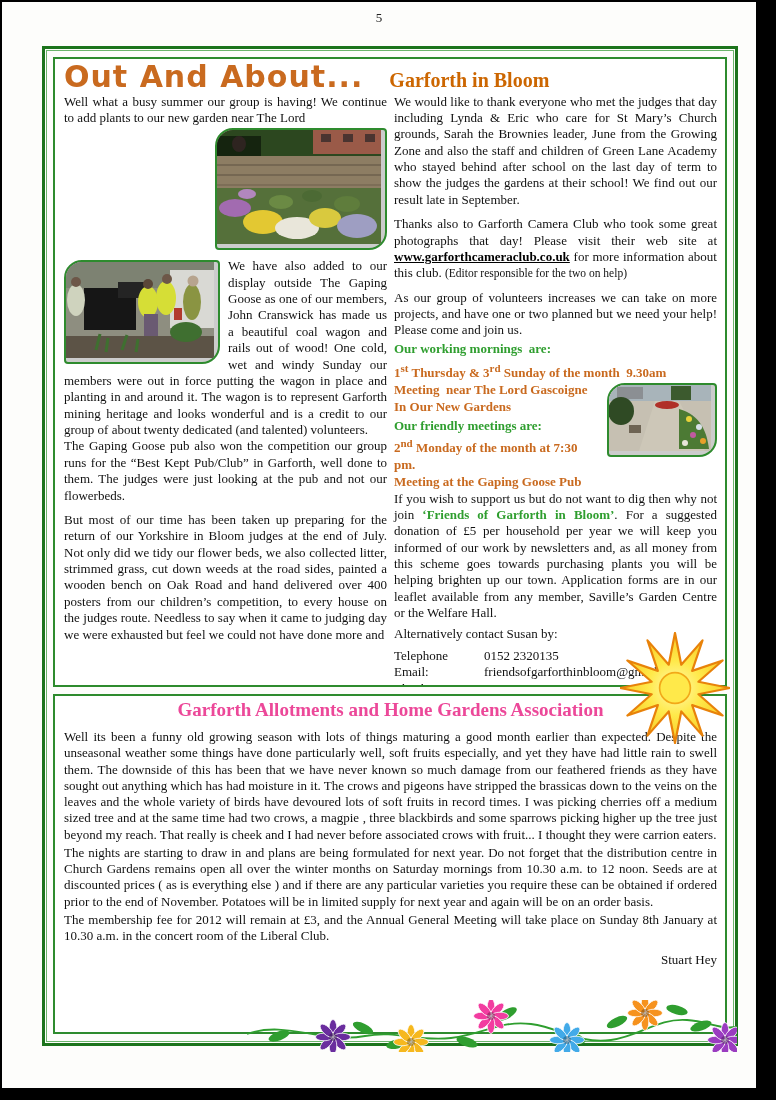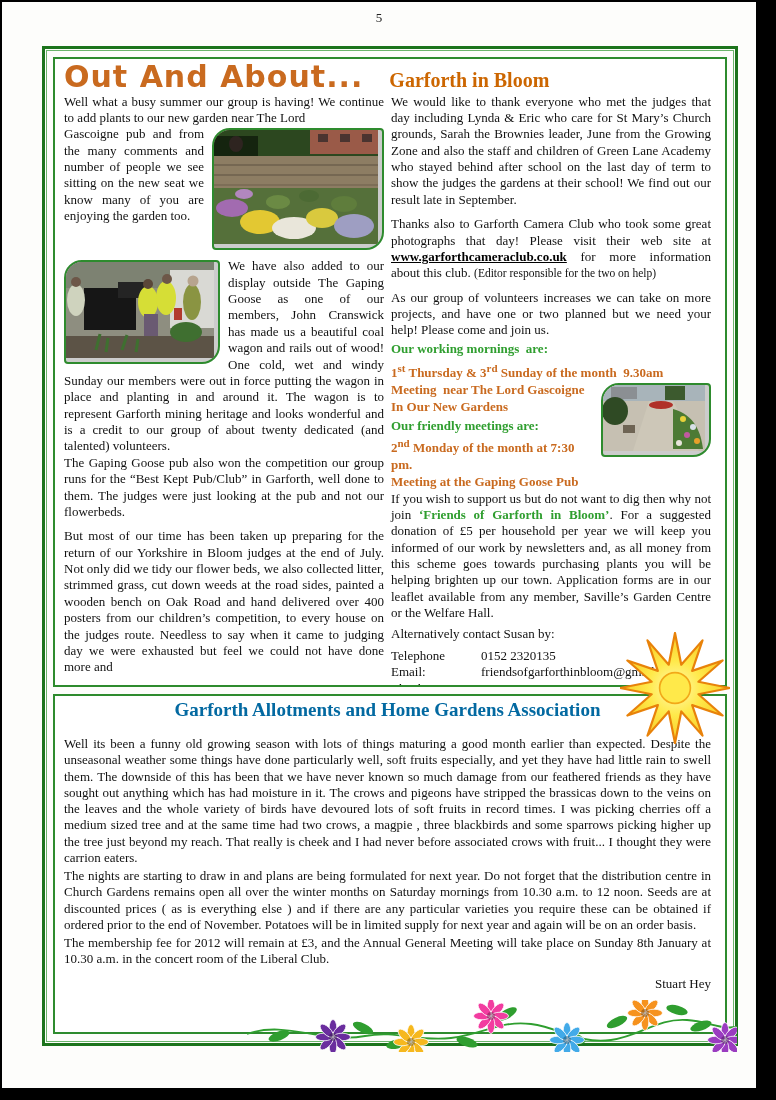"Out And About..." .article { padding: 2px 14px 4px 9px -> 2px 8px 4px 9px }
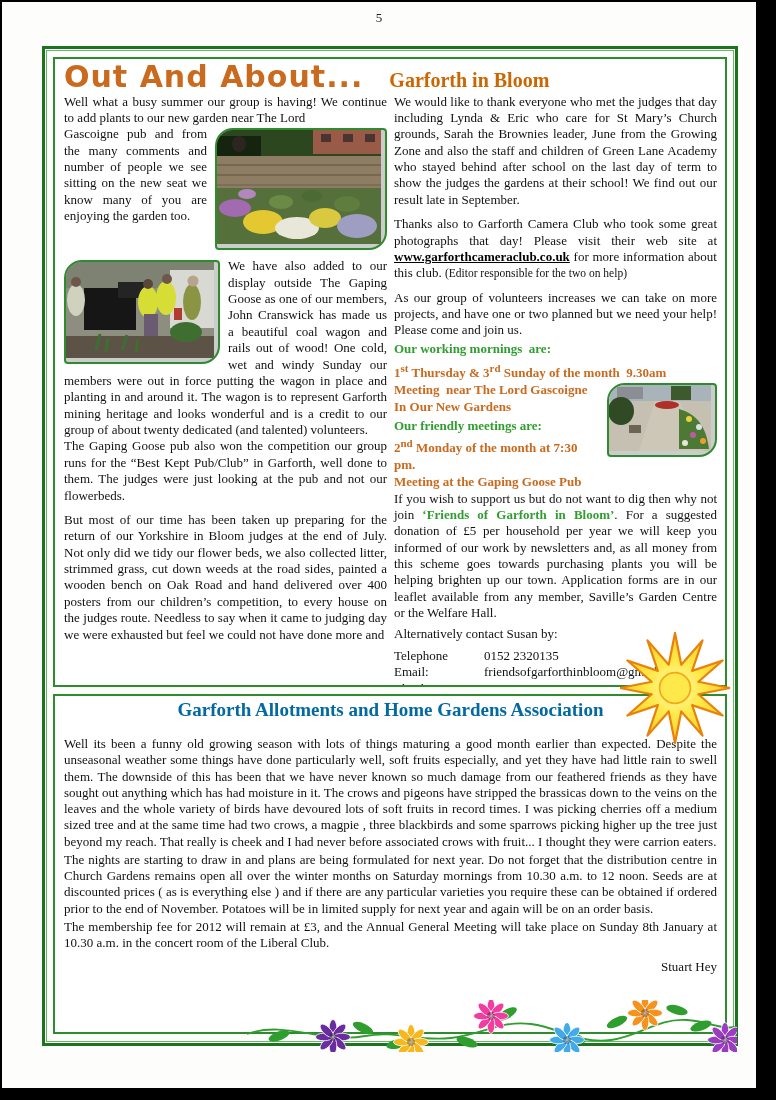"Gascoigne pub and from the" span { html: <span>Gascoigne pub and from the many comments and number of people we see sitting on the new seat we know many of you are enjoying the garden too.</span> -> none }
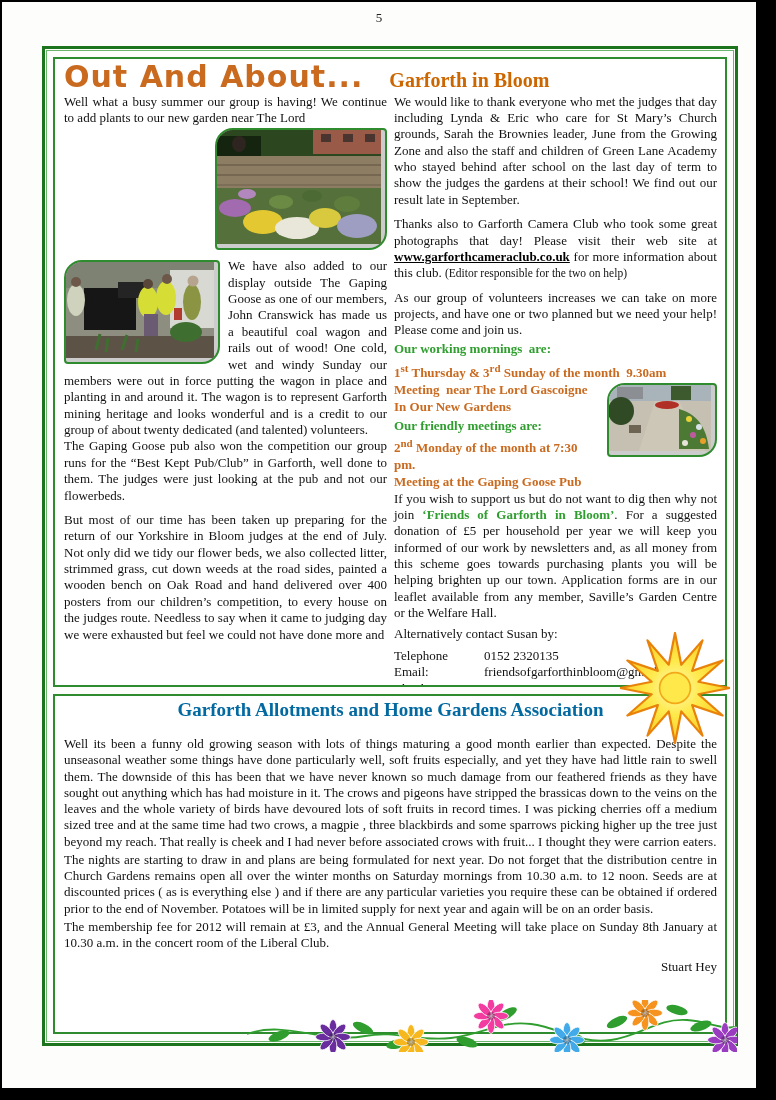"Garforth Allotments and Home Gardens" .a2-title { color: #0369a1 -> #ec4899; margin: 1px 0 15px 0 -> 1px 0 8px 0 }
